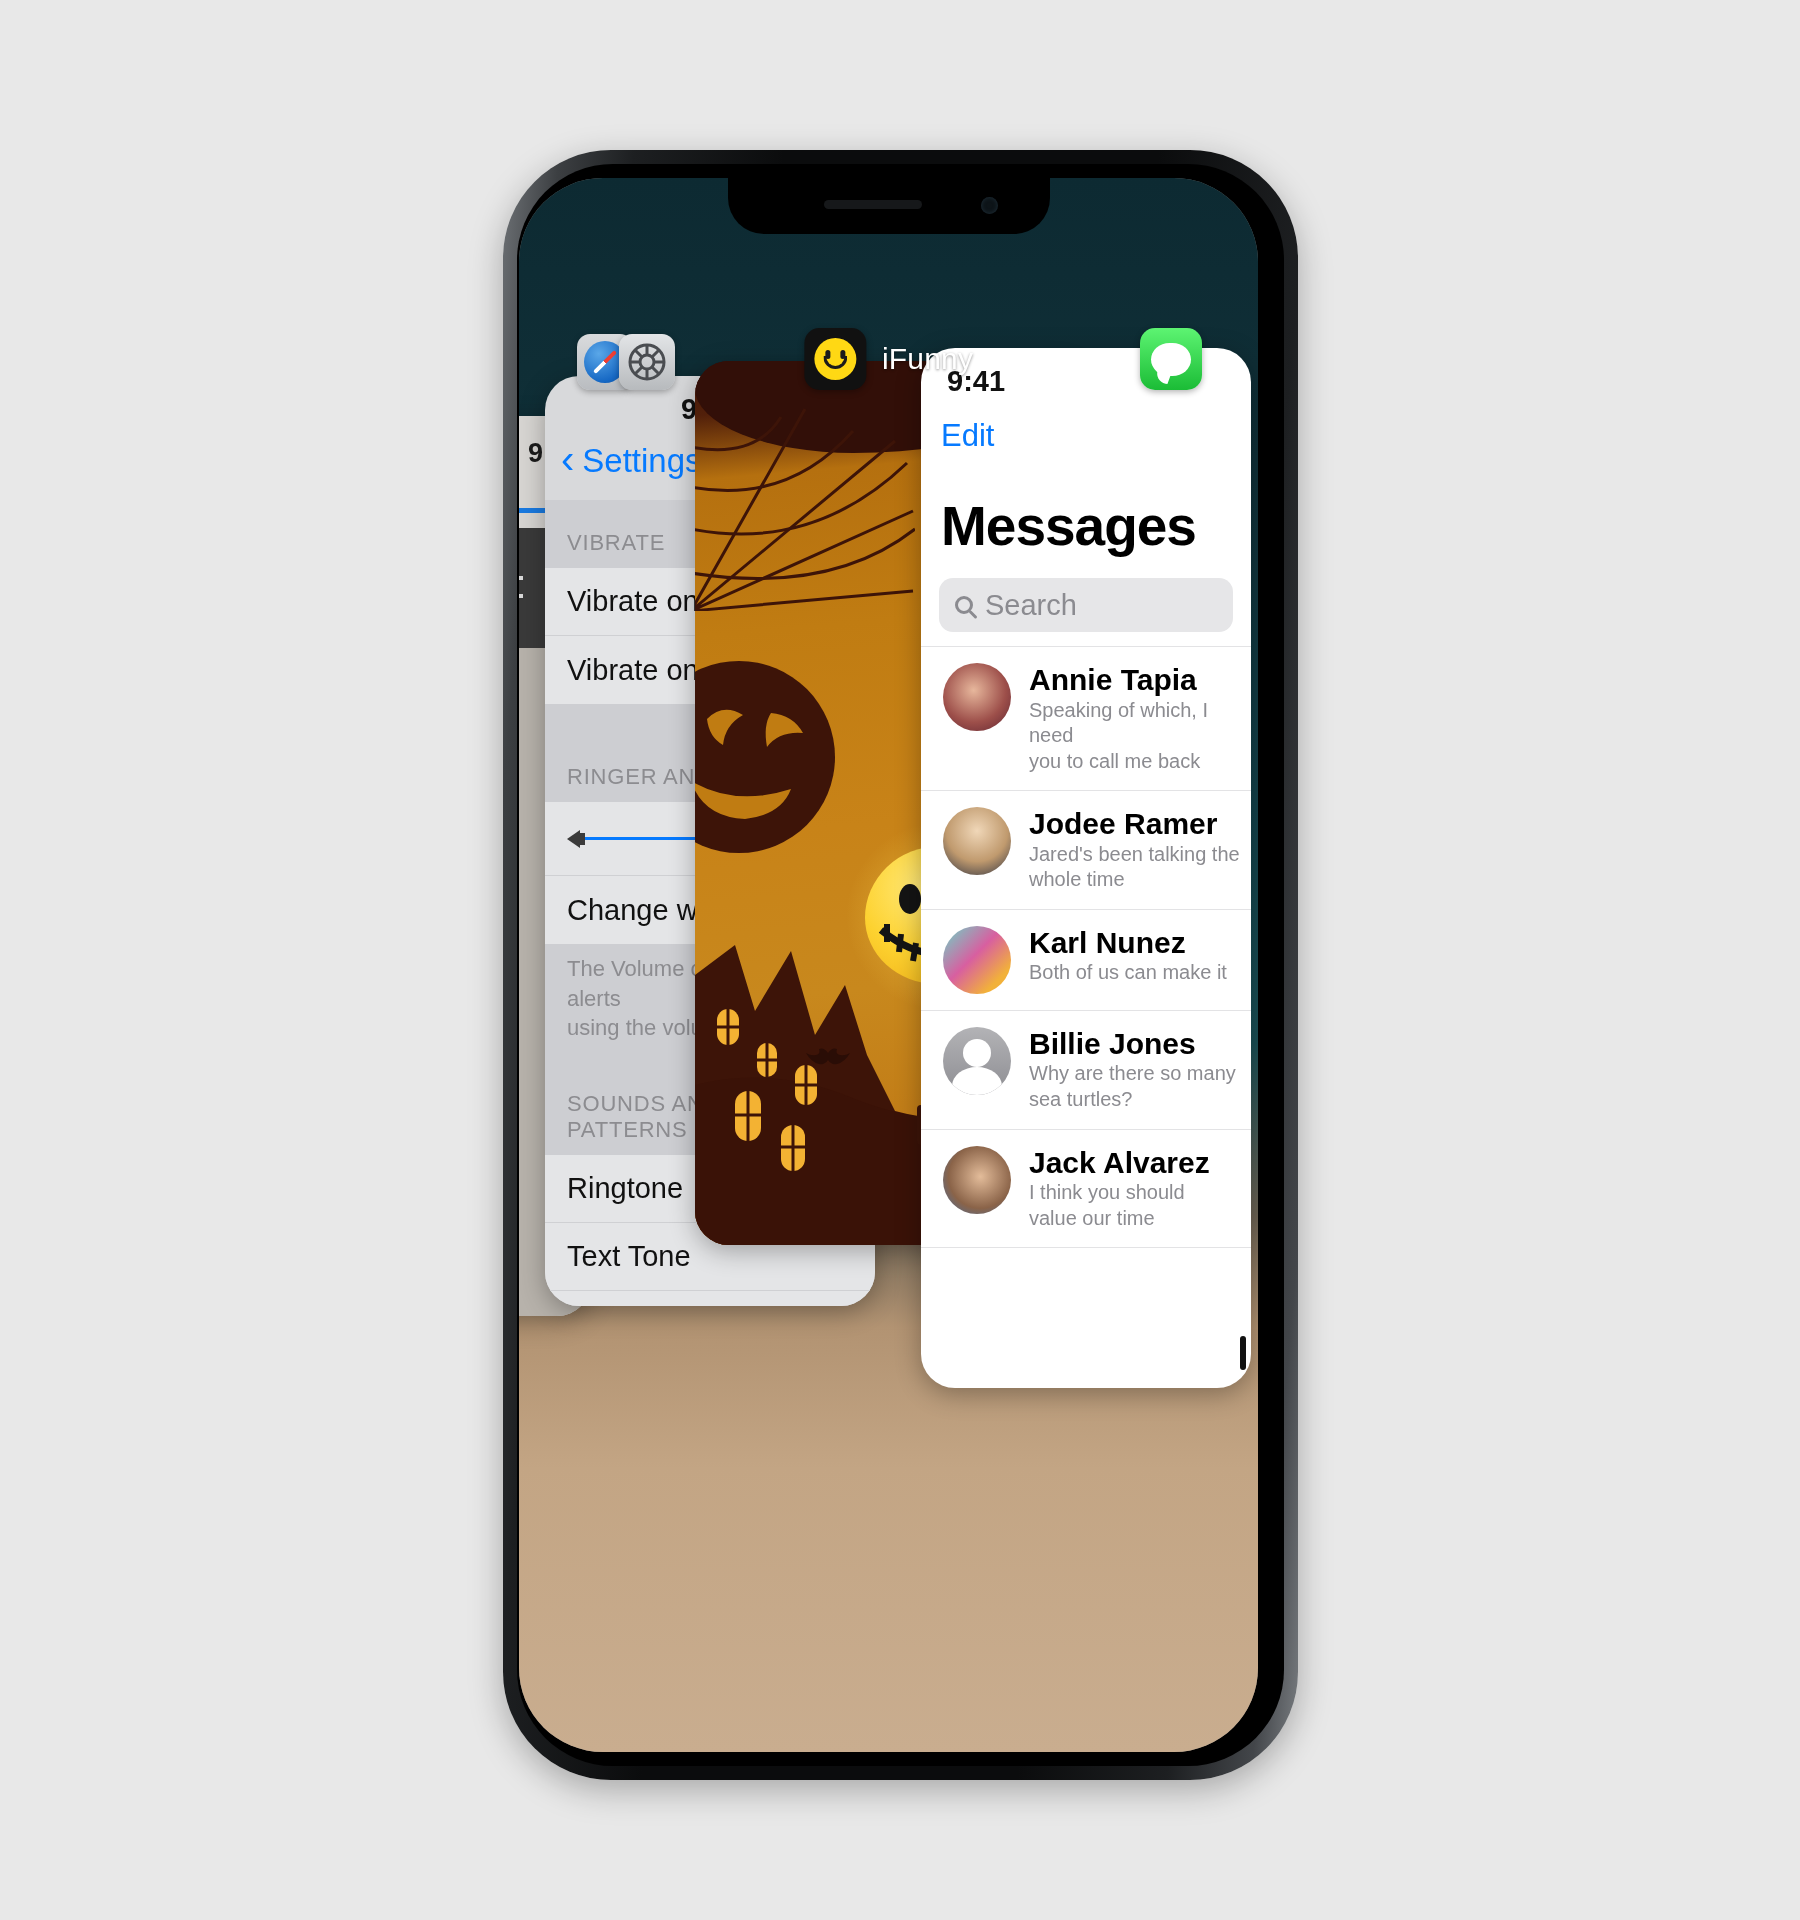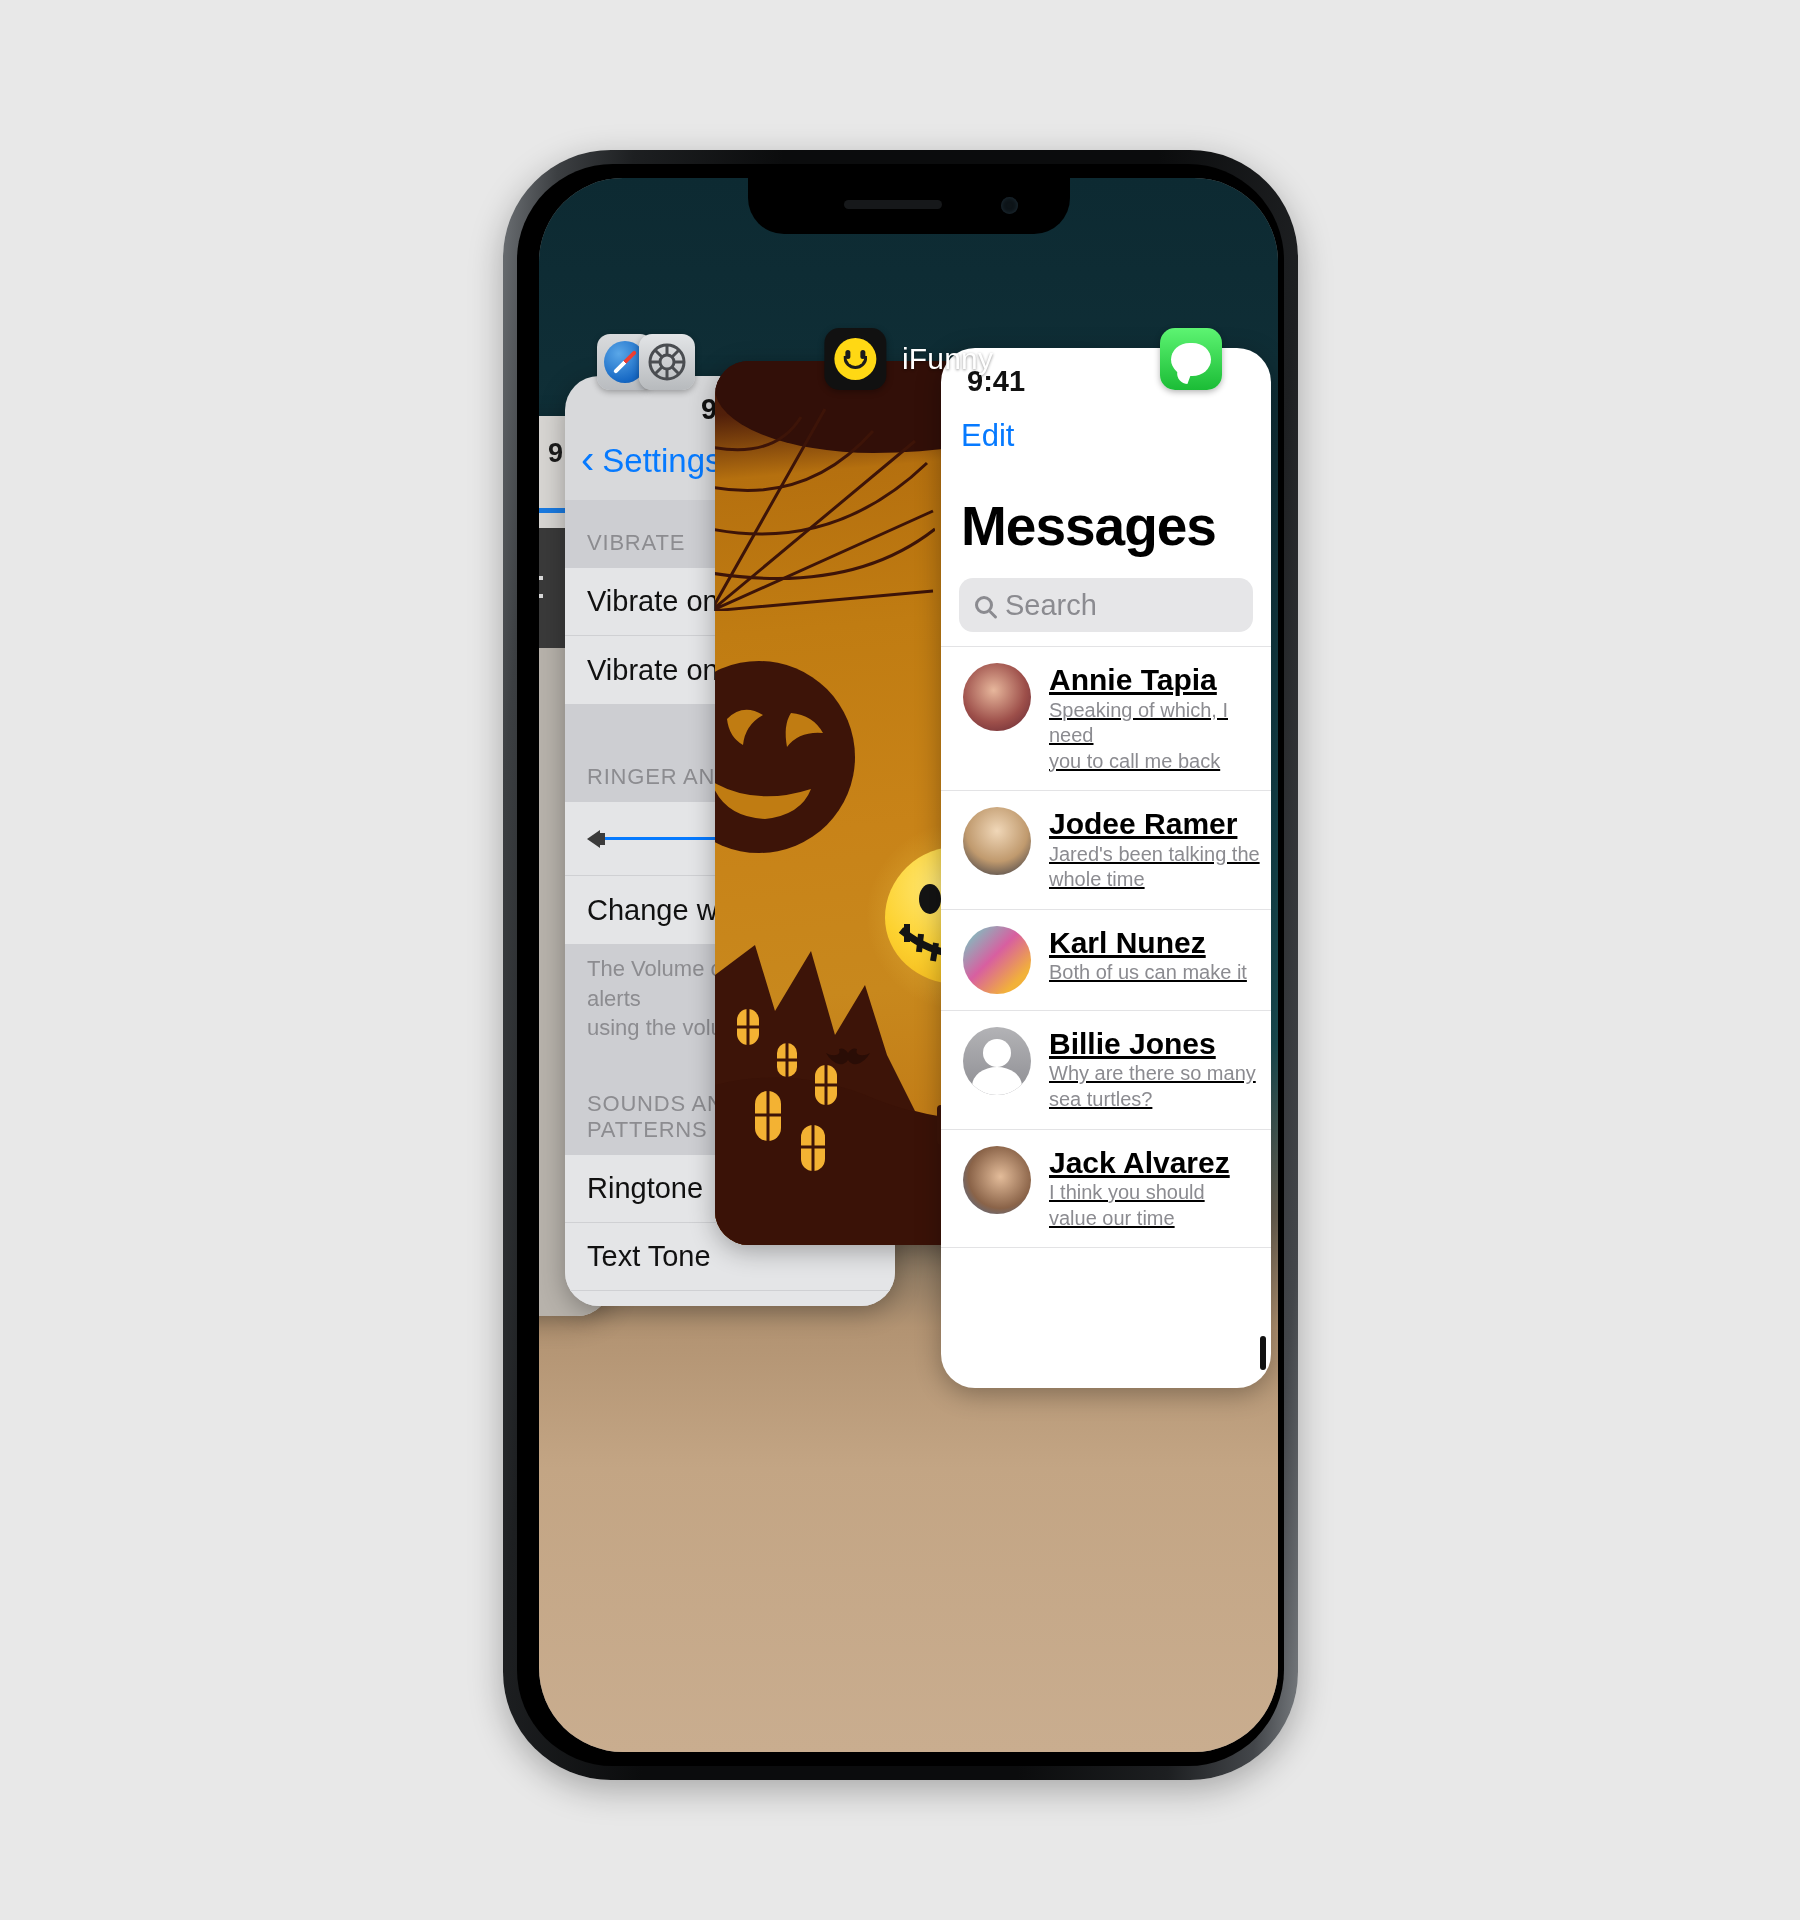"iFunny" #screen { left: 22px -> 2px }
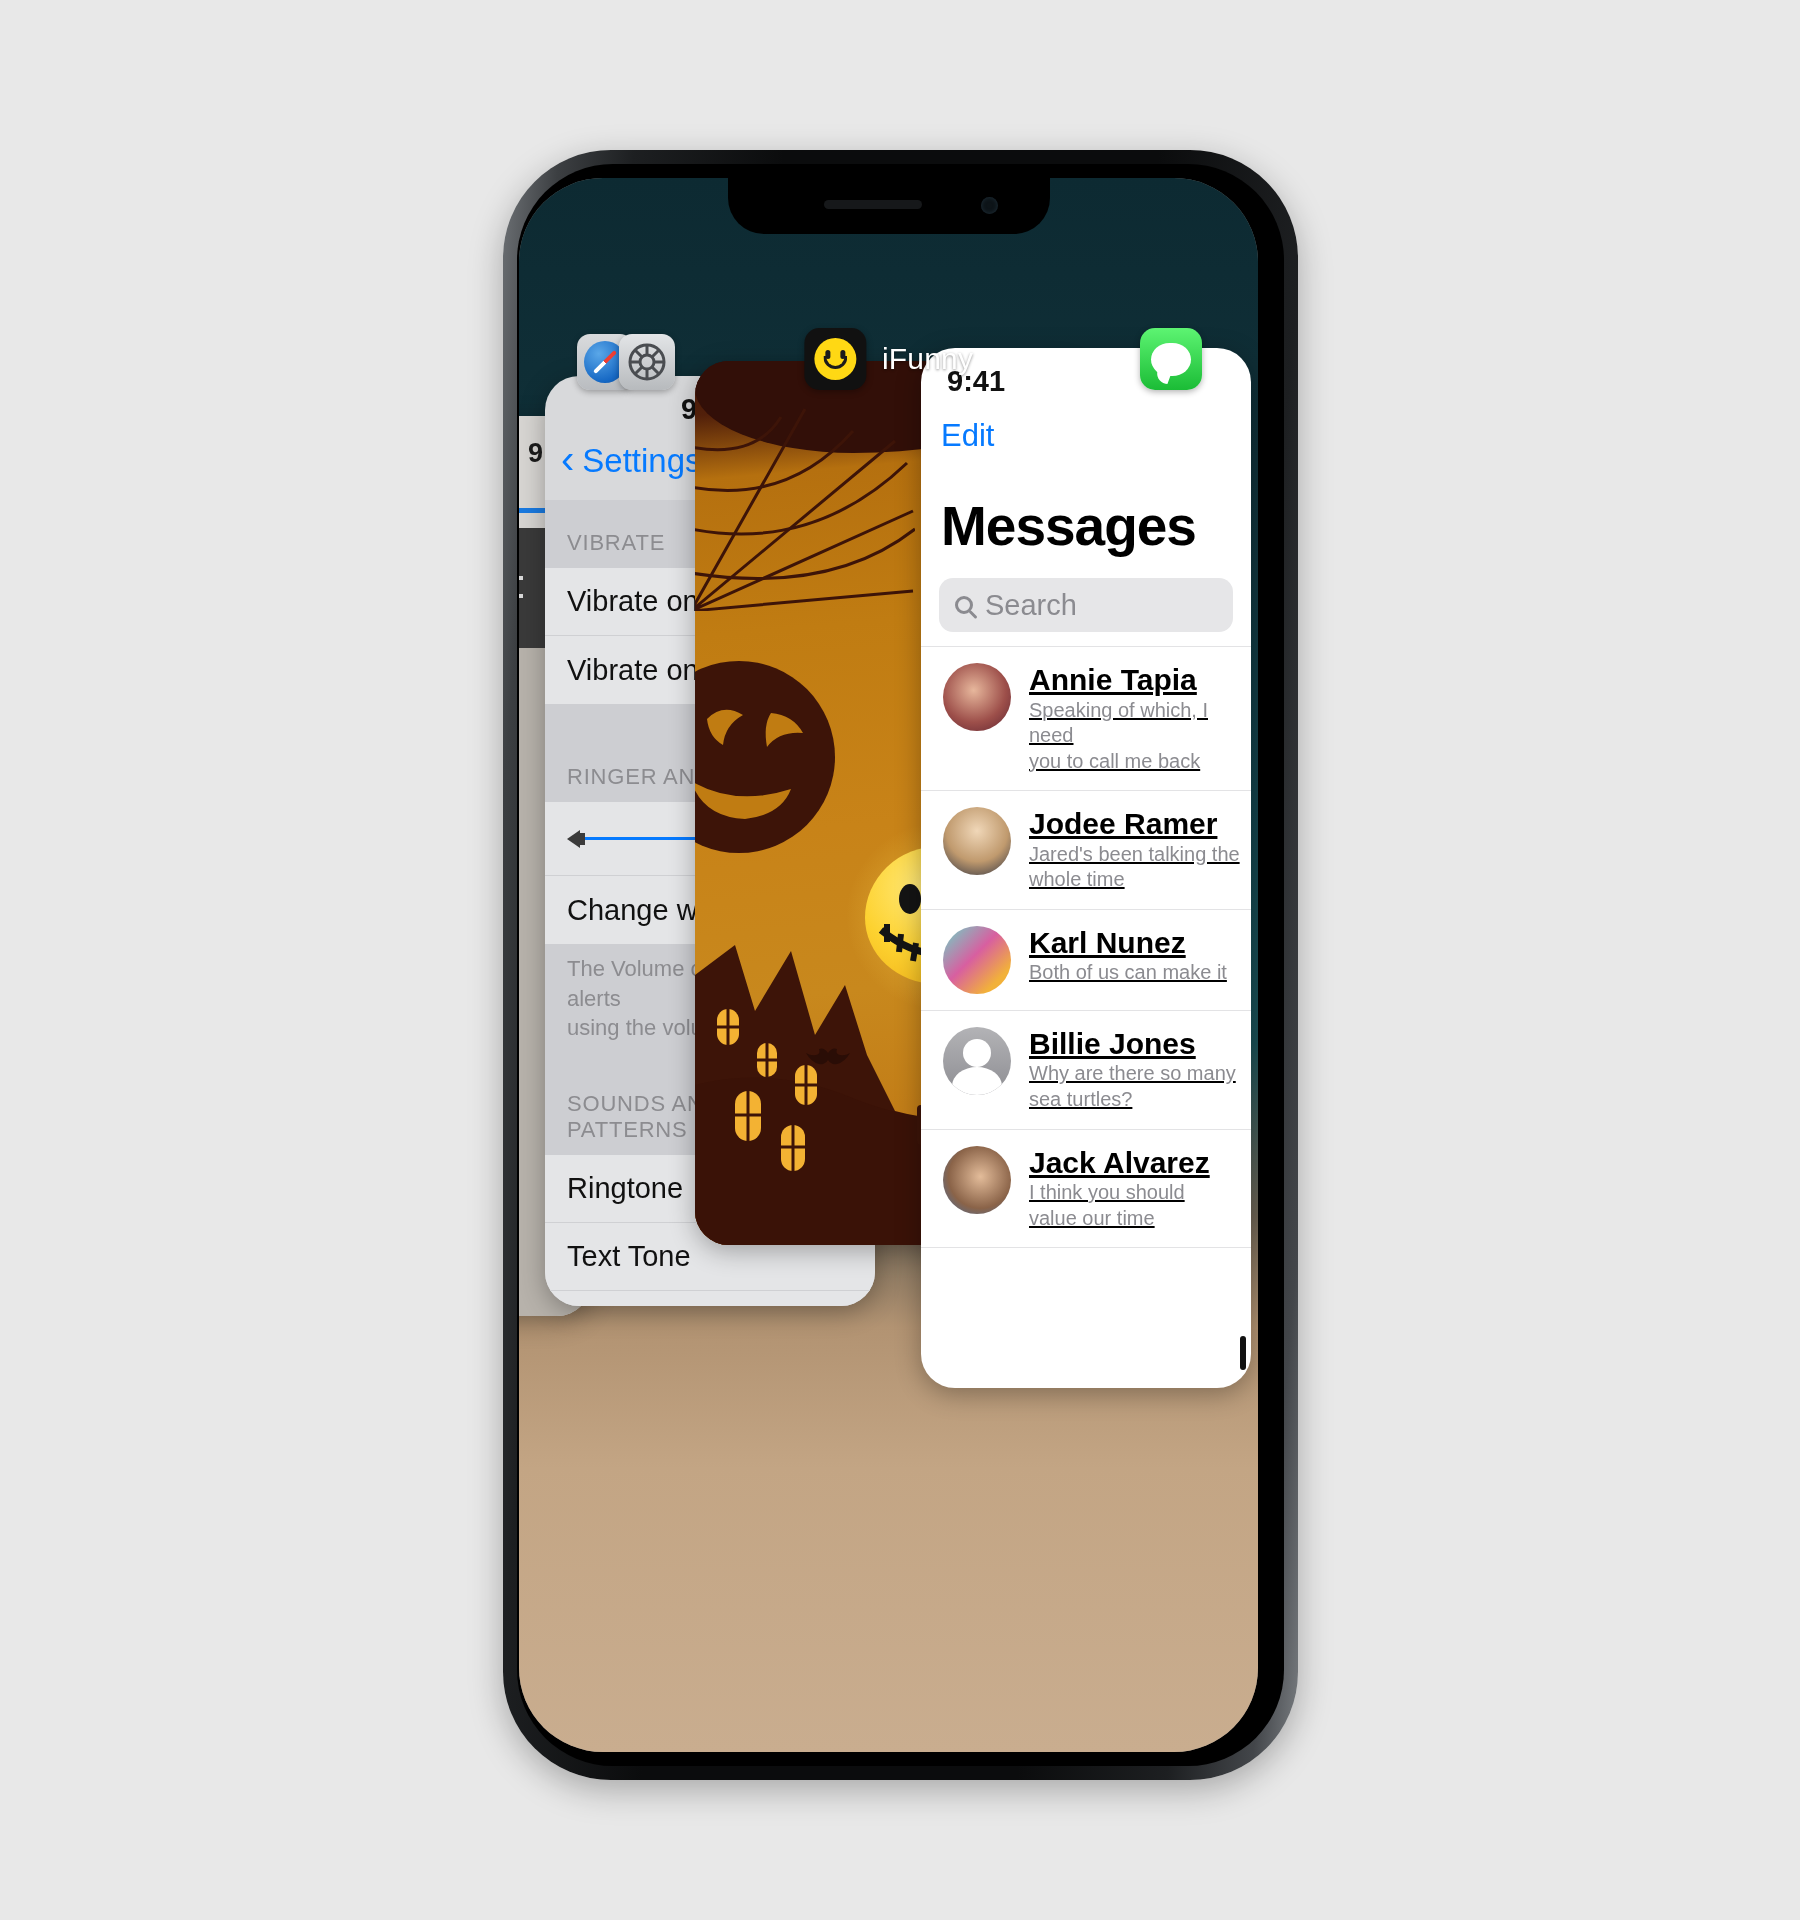"Annie Tapia" .m-txt { text-decoration: underline -> none }
